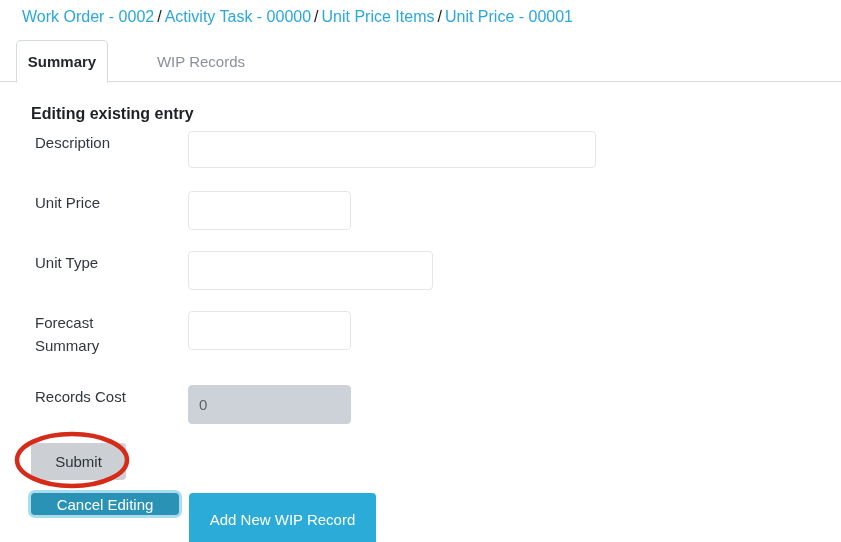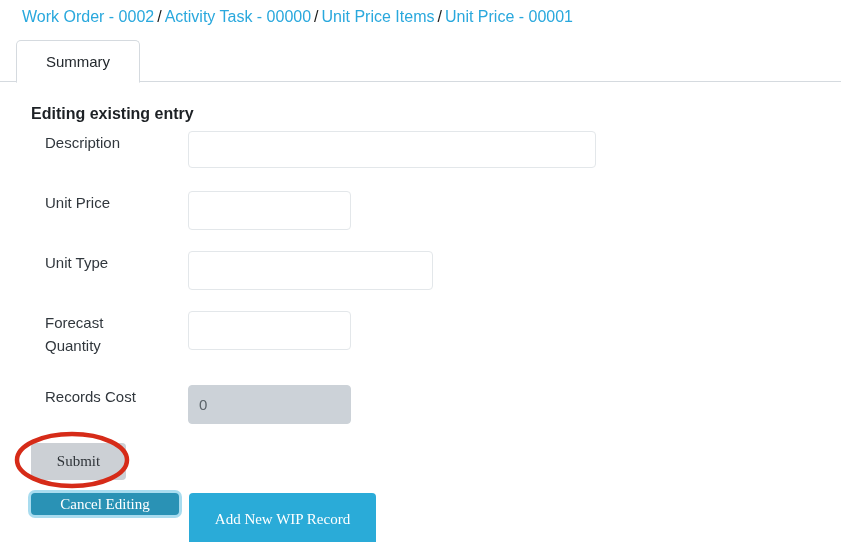"Summary" .tab-active { font-weight: normal -> bold; width: 124px -> 92px }
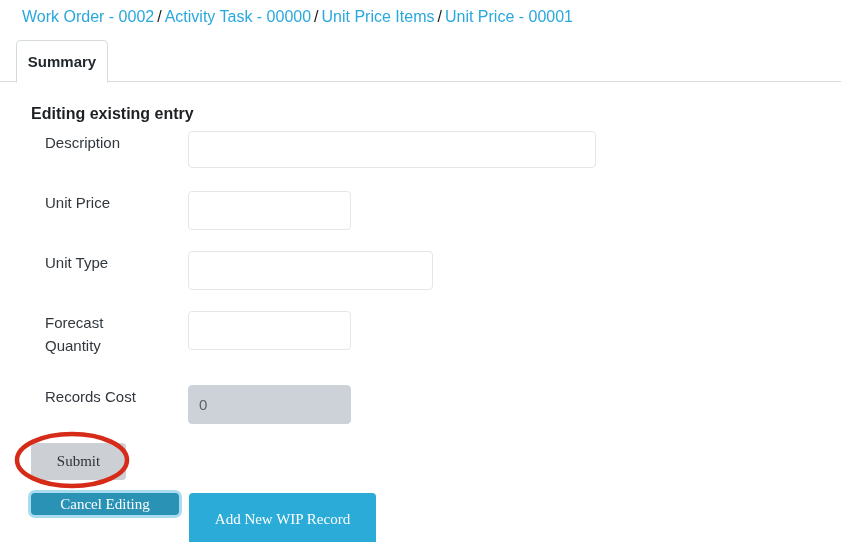"WIP Records" div.tab { html: none -> <div>WIP Records</div> }
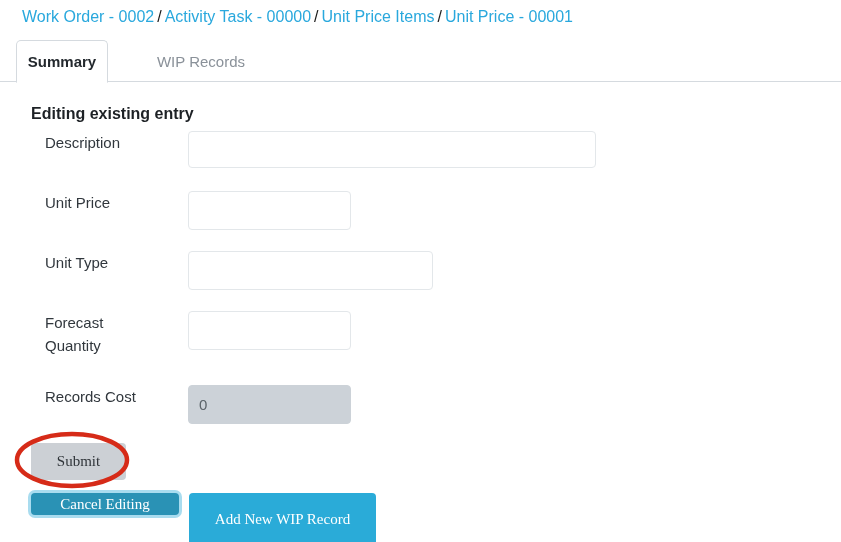"Description" .field-label { left: 14px -> 4px }
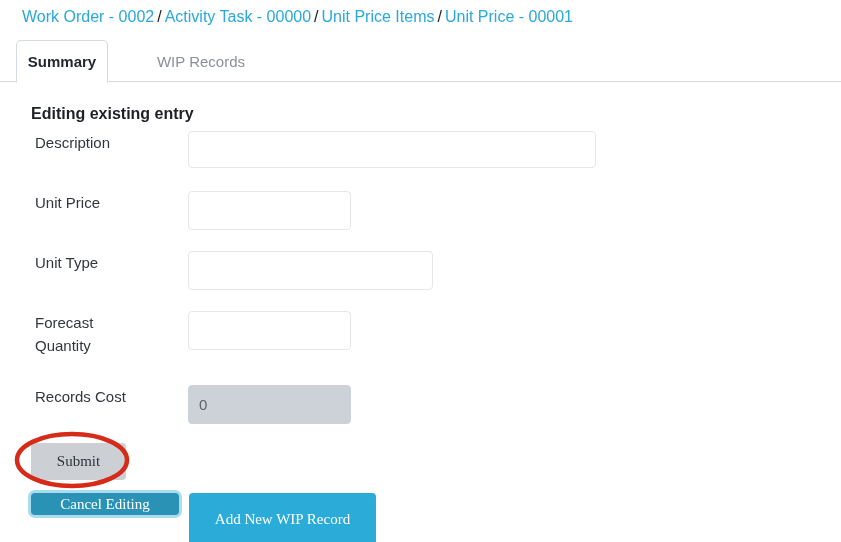"Forecast Quantity" div.field-label { text: Quantity -> Summary }
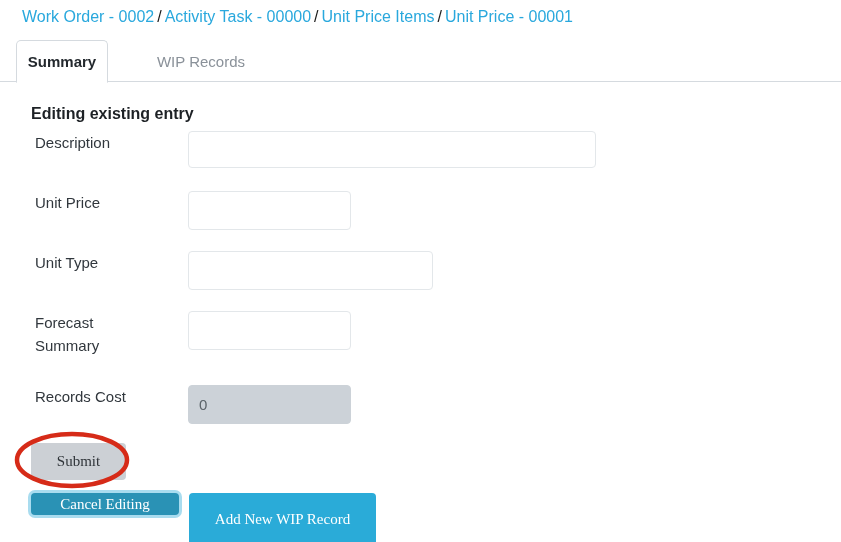"Submit" .btn { font-family: Liberation Serif, serif -> Liberation Sans, sans-serif }
